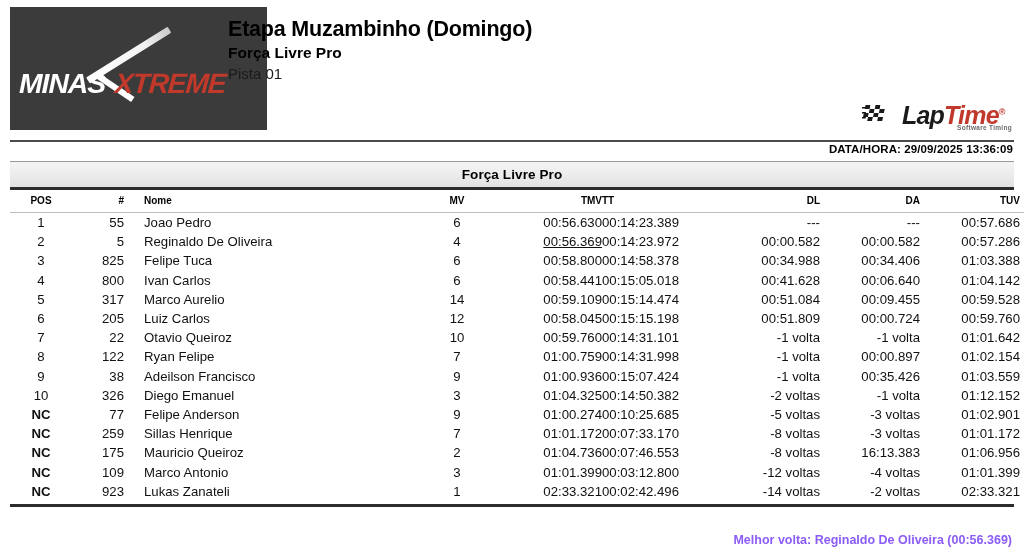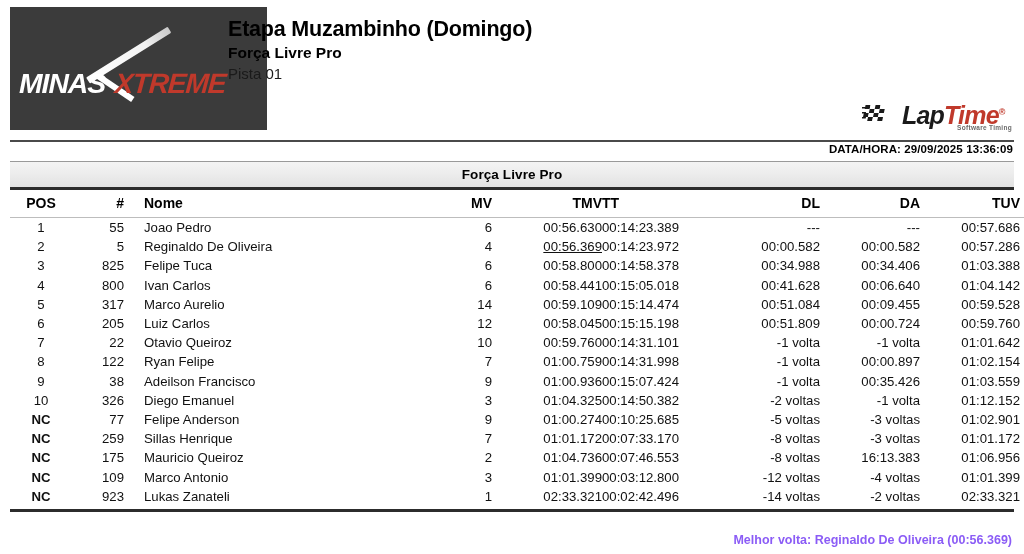"POS" table.results thead th { font-size: 14px -> 10px }
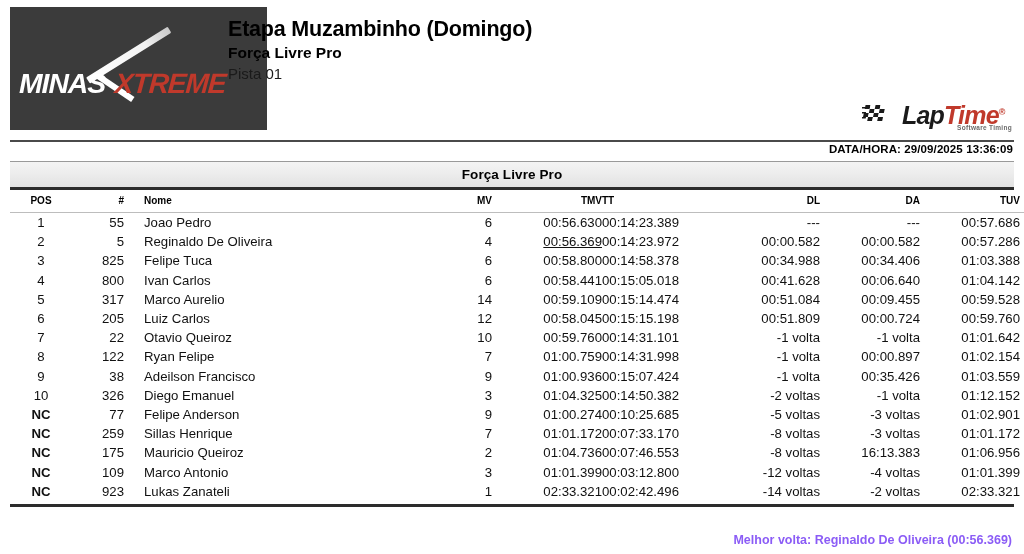"MV" .col-mv { text-align: right -> center }
